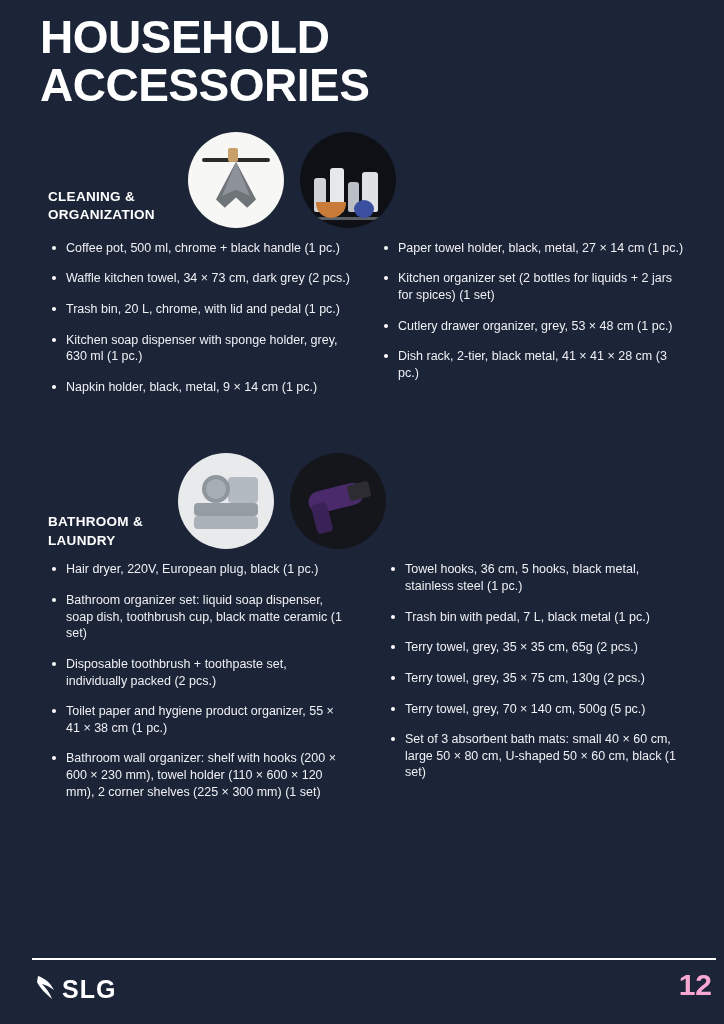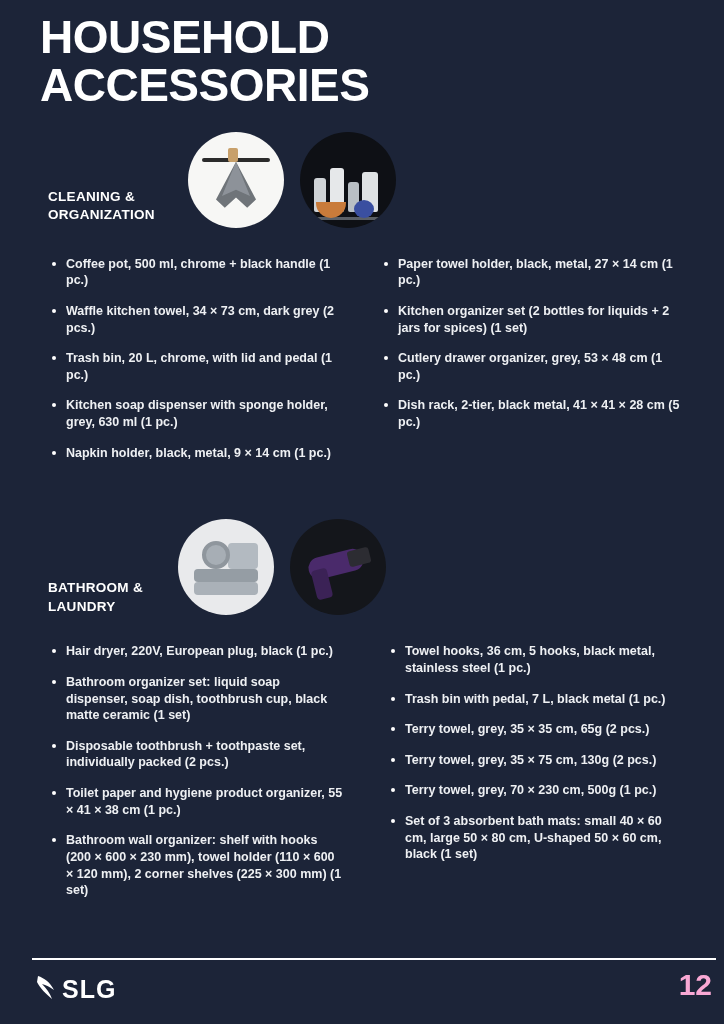"Coffee pot, 500 ml, chrome" .columns { font-weight: bold -> none; margin-top: 28px -> 12px }
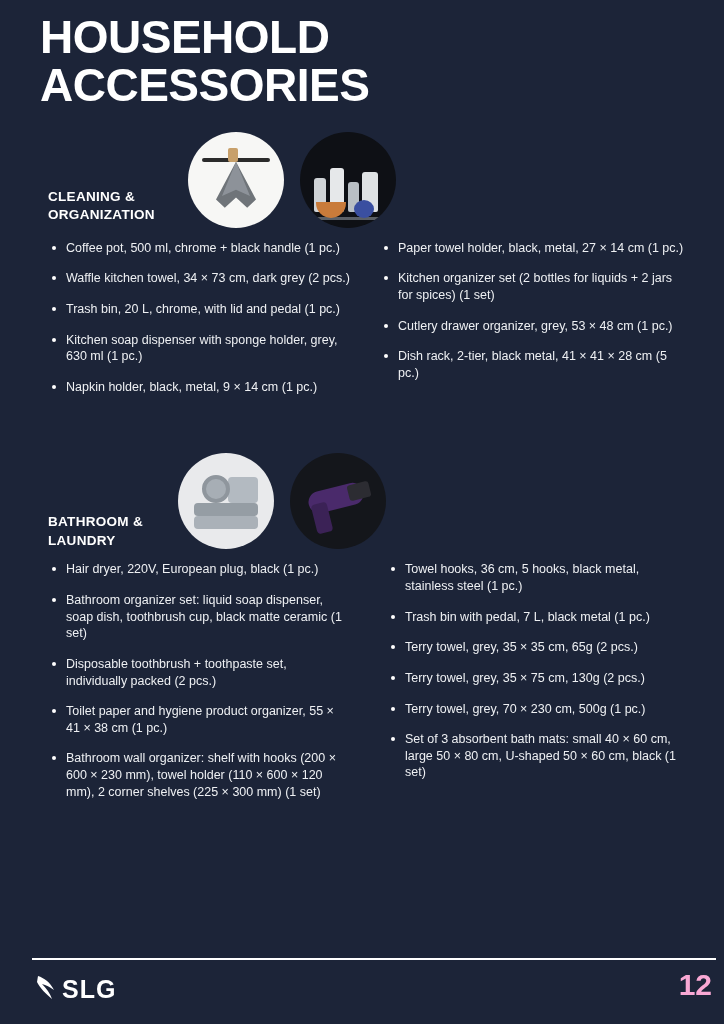"Dish rack, 2-tier, black metal," li { text: 5 -> 3 }
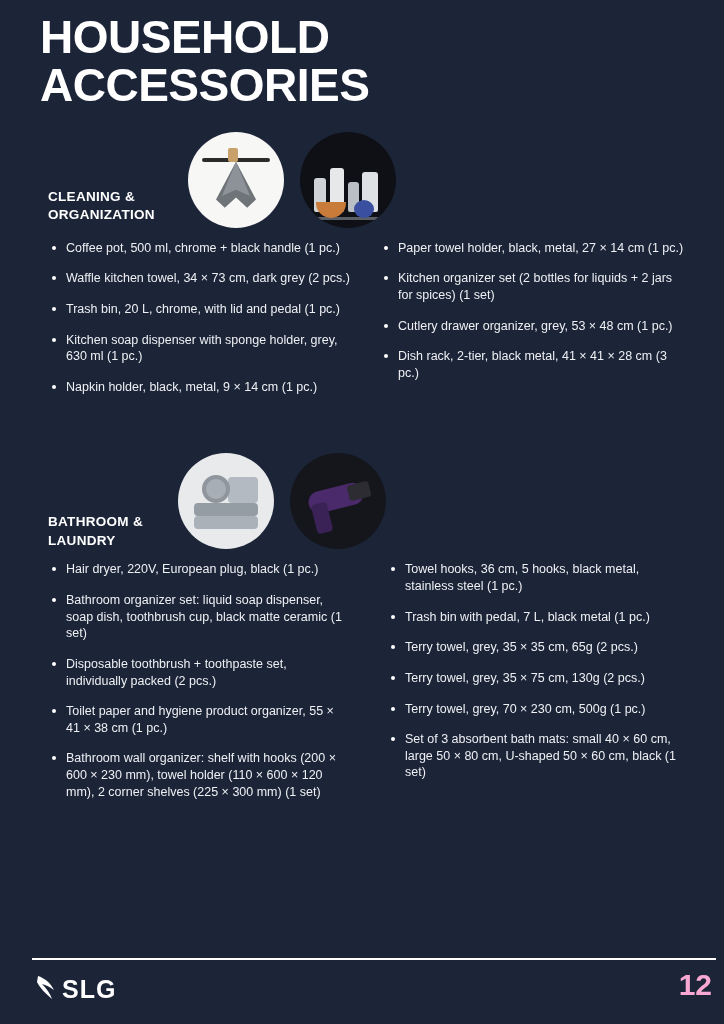"Terry towel, grey, 70 ×" li { text: 230 cm, 500g (1 -> 140 cm, 500g (5 }
